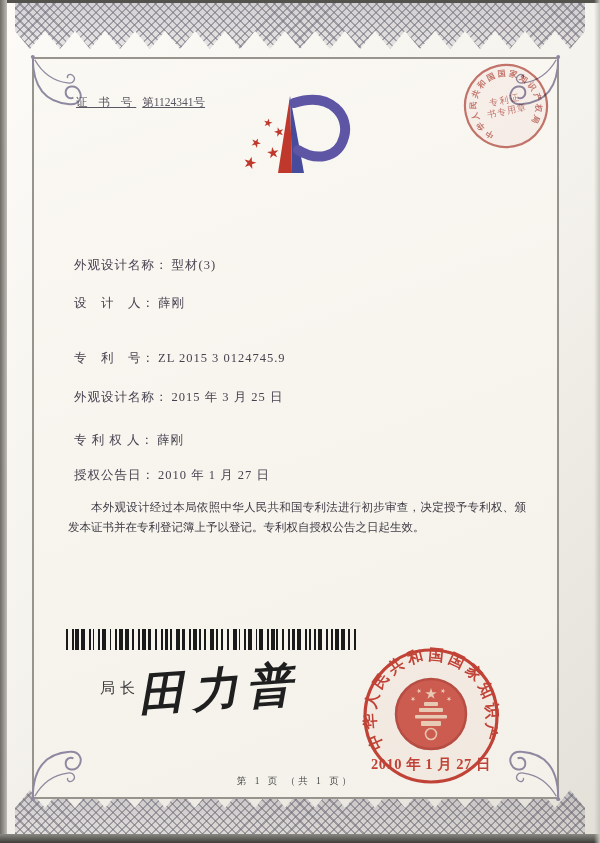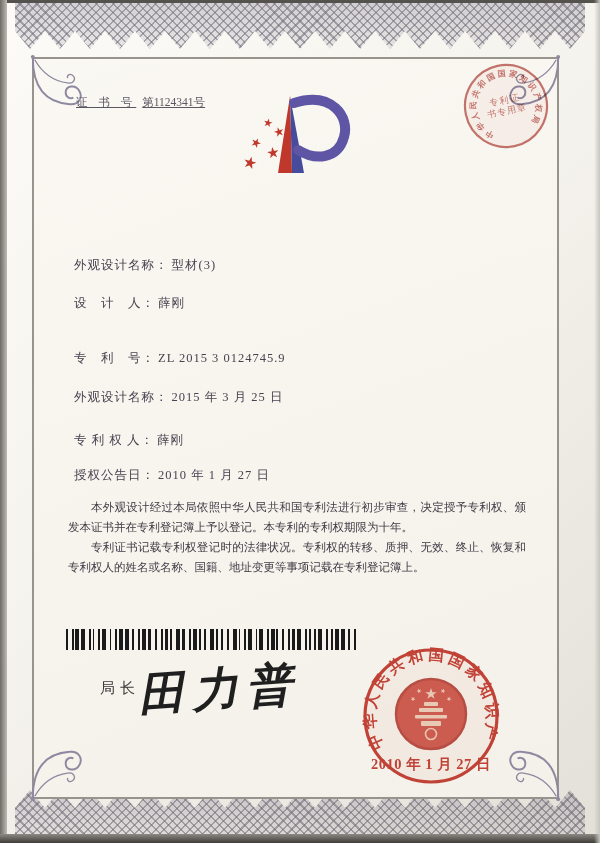"本外观设计经过本局依照中华人民共和国专利法进行初步审查，决定授予专利权、颁发本证" p { text: 本专利的专利权期限为十年 -> 专利权自授权公告之日起生效 }
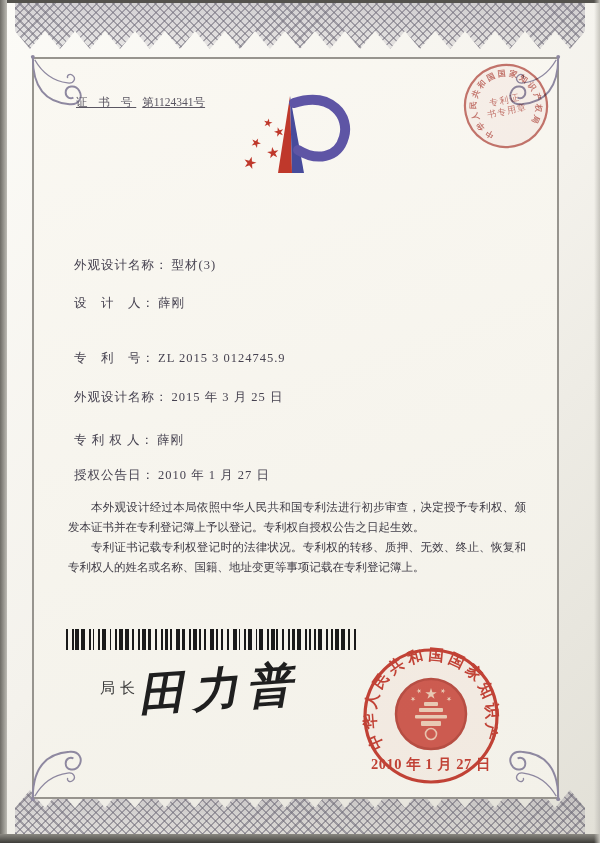"专利证书记载专利权登记时的法律状况。专利权的转移、质押、无效、终止、恢复和专利权" p { html: <p>专利证书记载专利权登记时的法律状况。专利权的转移、质押、无效、终止、恢复和专利权人的姓名或名称、国籍、地址变更等事项记载在专利登记簿上。</p> -> none }
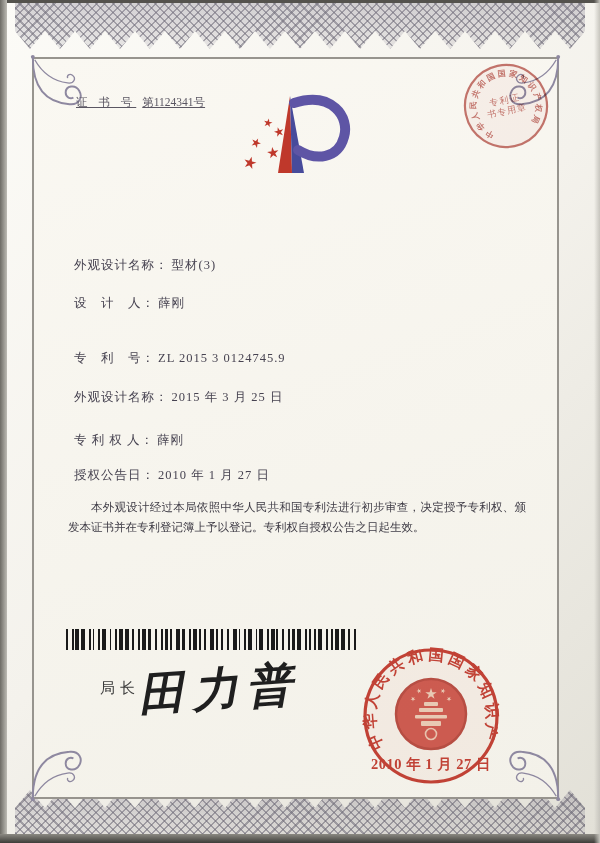"第 1 页 （共 1" div.footer { html: none -> <div>第 1 页 （共 1 页）</div> }
